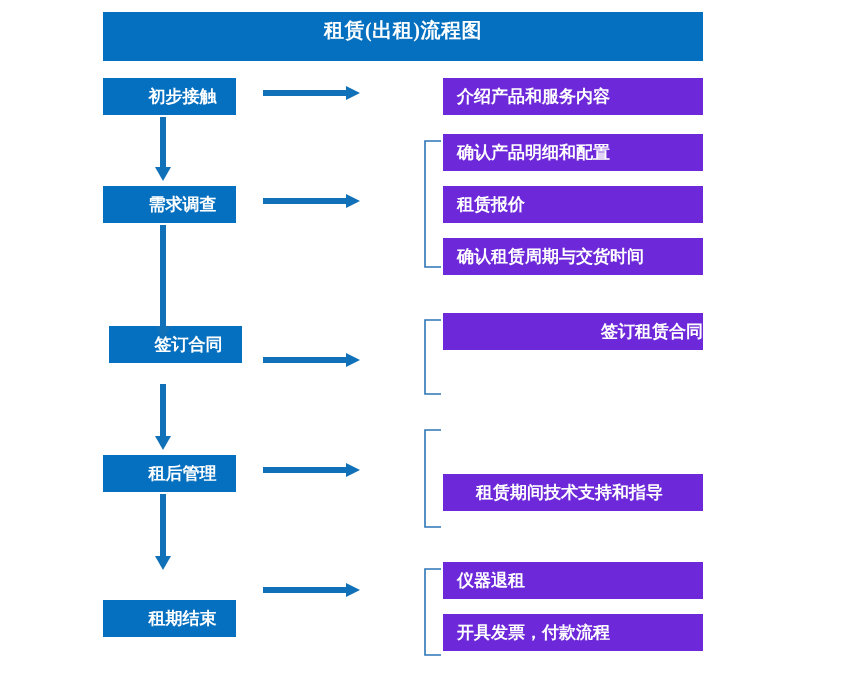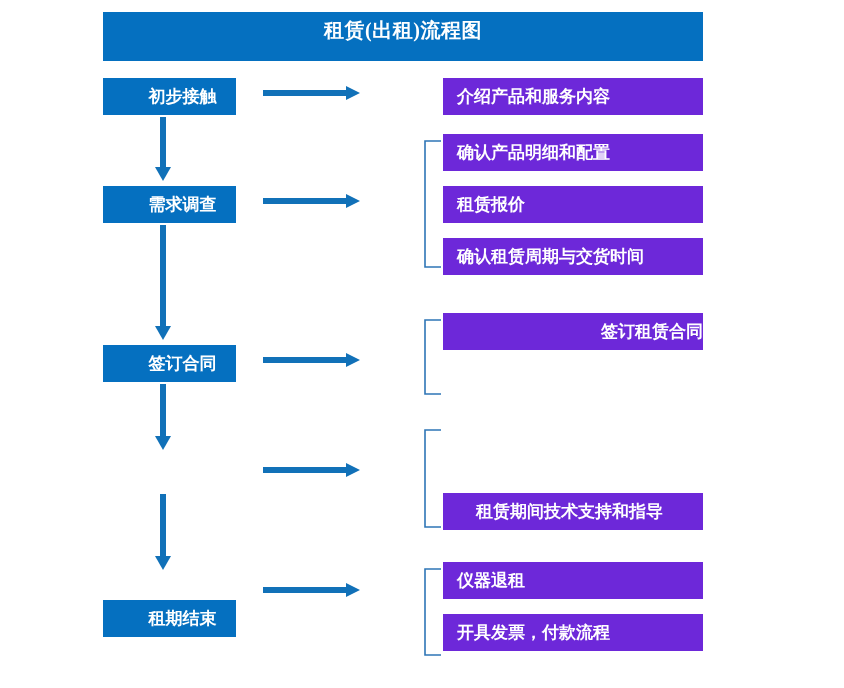"签订合同" div.stage-box { margin-left: none -> 6px; top: 345px -> 326px }
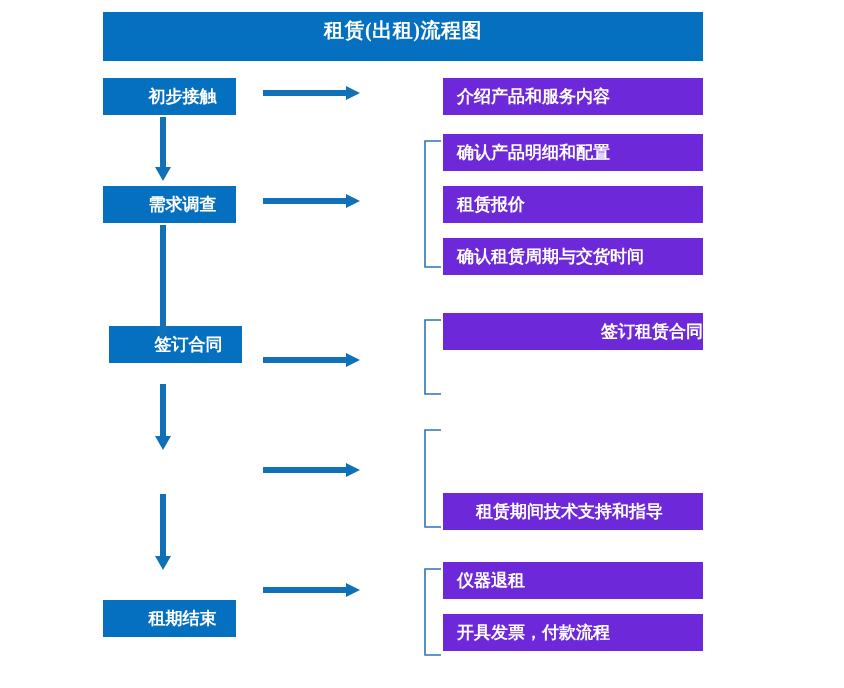"租后管理" div.stage-box { html: none -> <div>租后管理</div> }
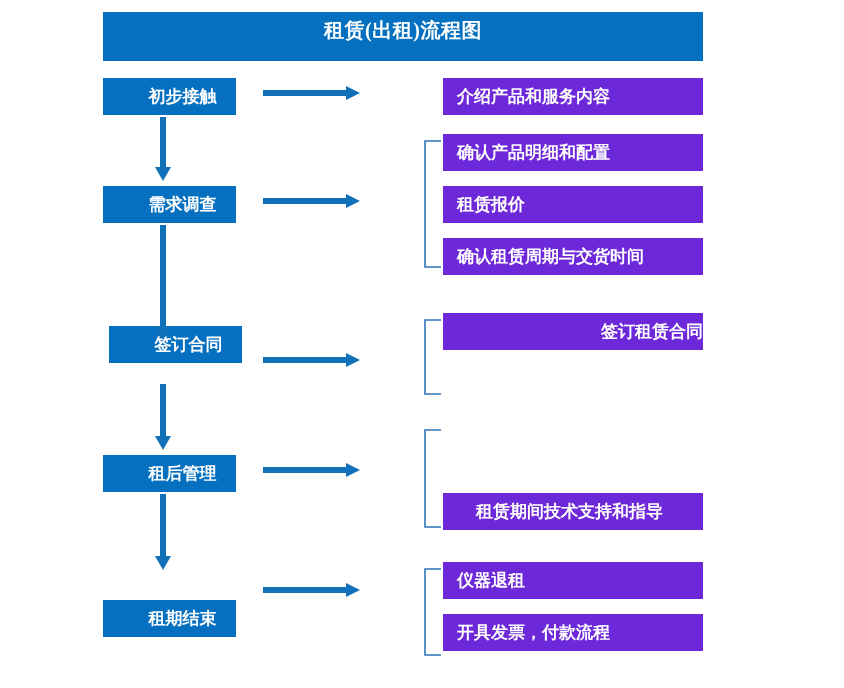"租赁期间技术支持和指导" div.detail-box { top: 493px -> 474px }
